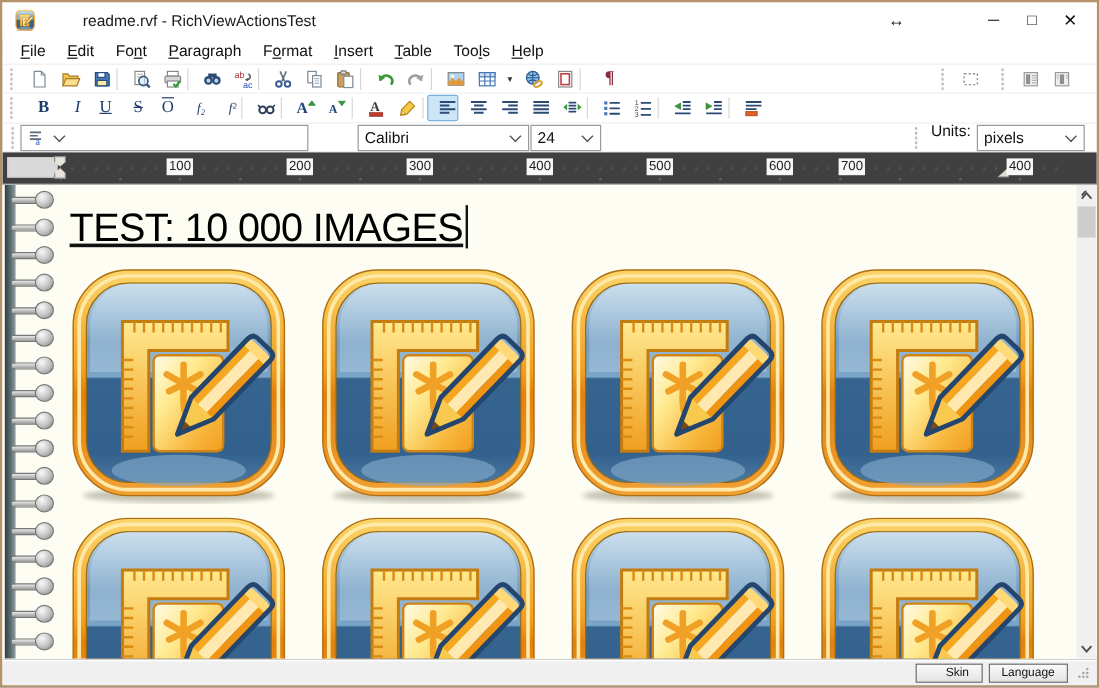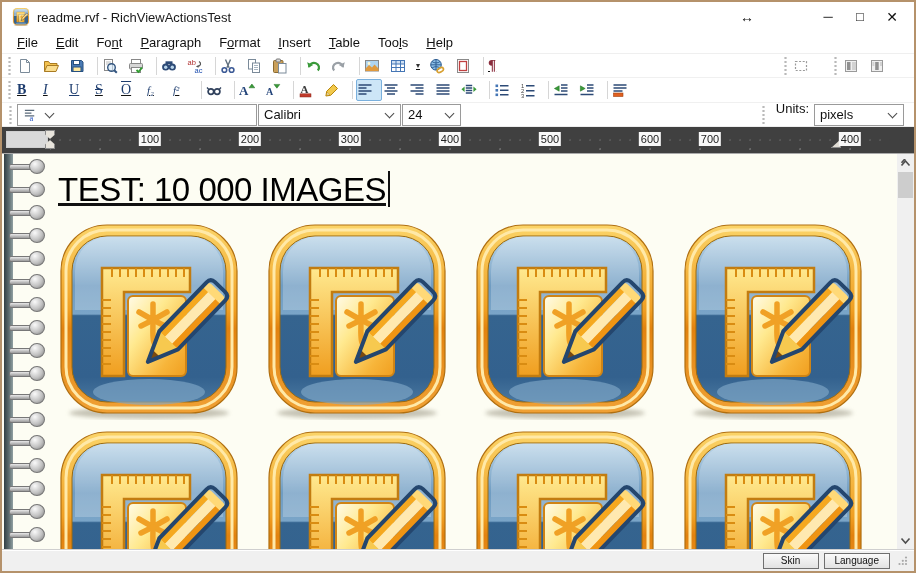"readme.rvf - RichViewActionsTest" .titlebar .title { margin-left: none -> 32px }
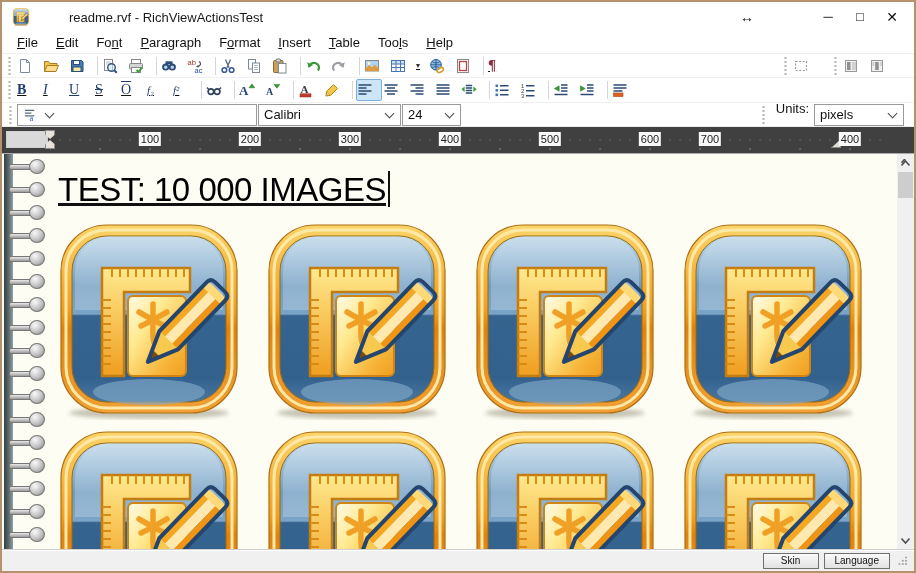"ab" .tbtn { justify-content: flex-start -> flex-end; text-decoration: underline -> none }
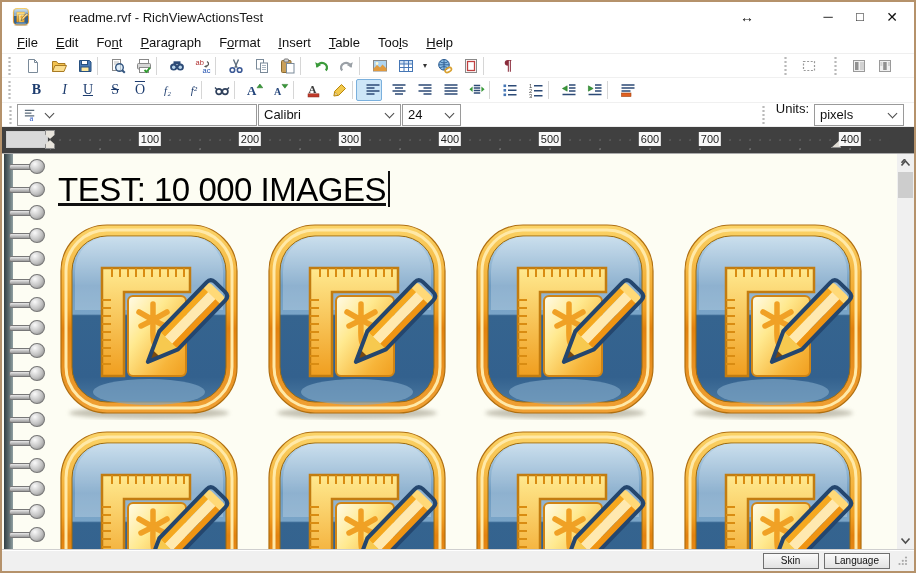"Calibri" .combo-font { margin-left: none -> 40px }
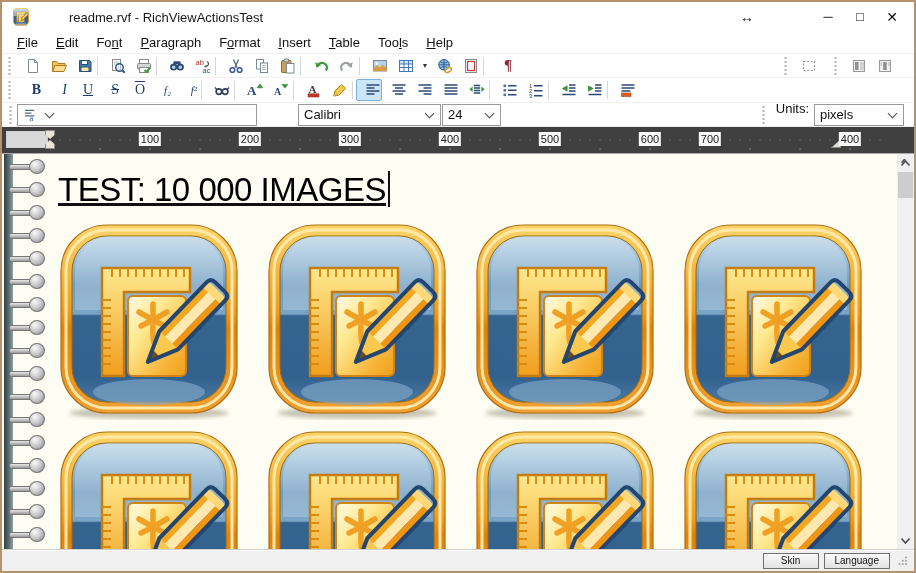"Skin" .sbtn { text-align: center -> right }
